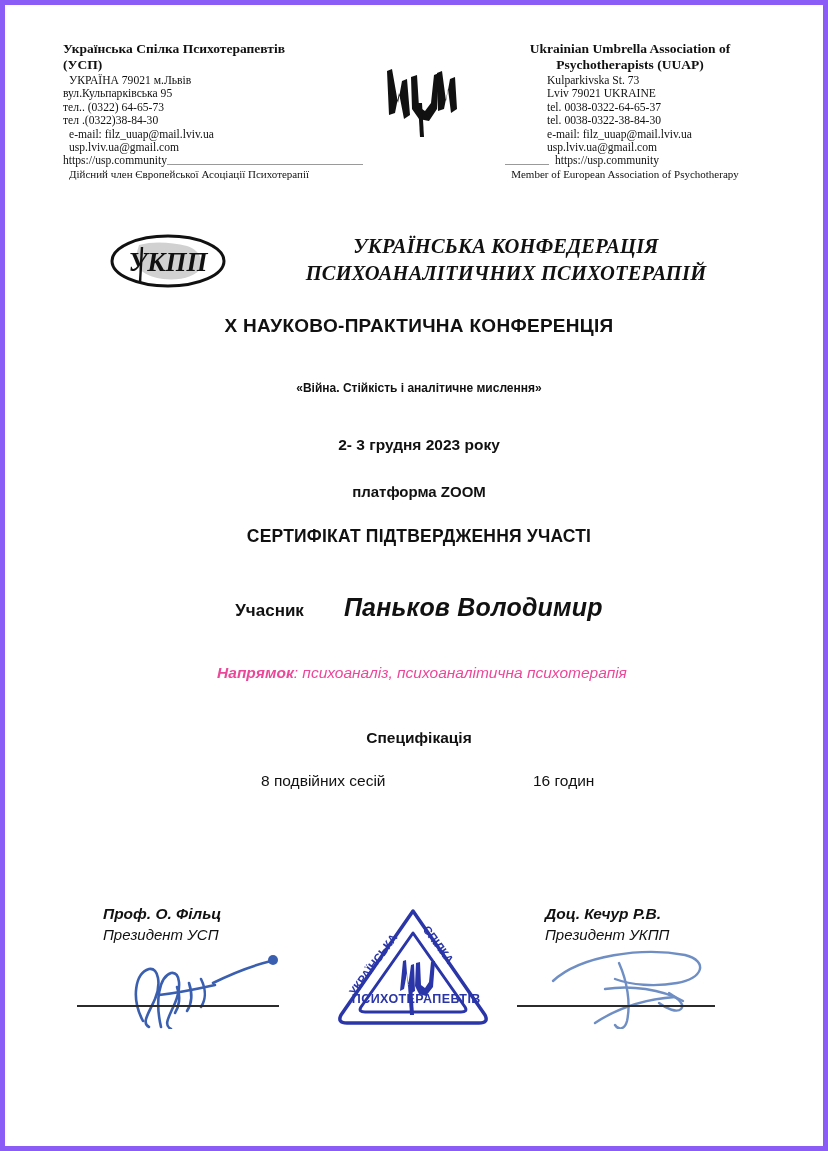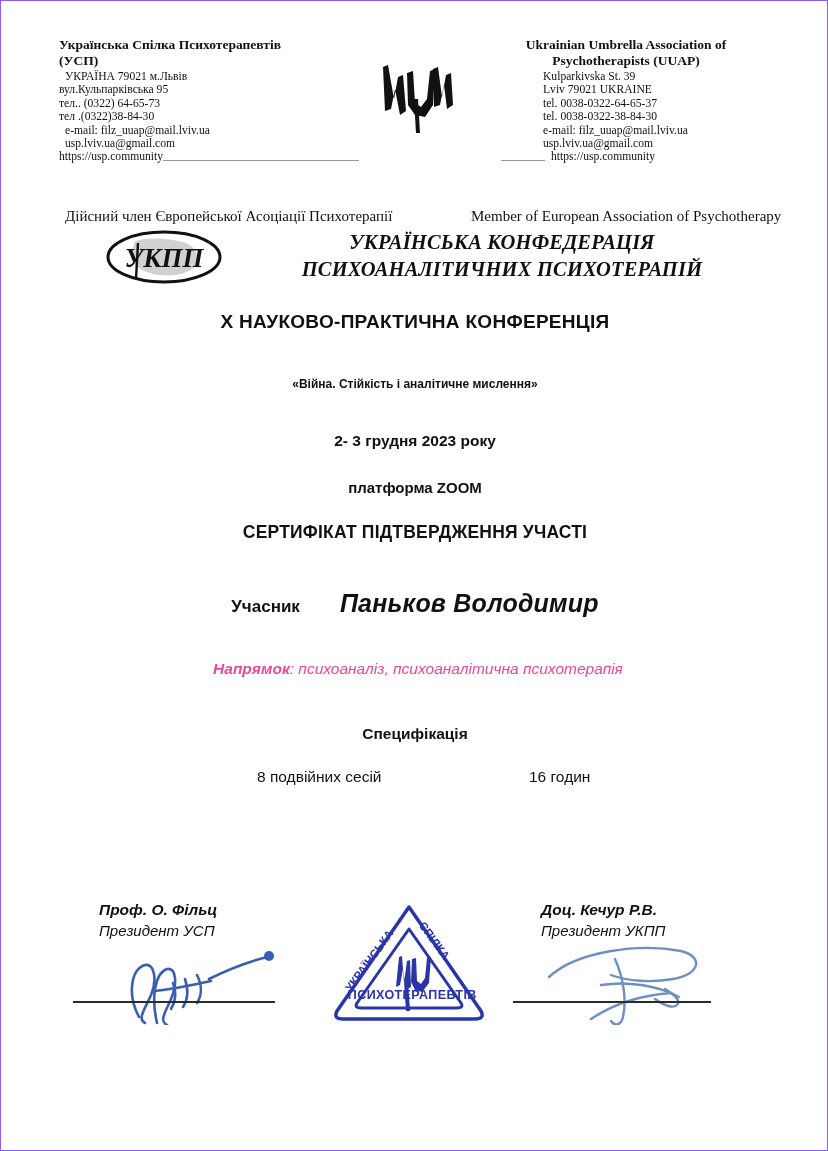"Українська Спілка Психотерапевтів" .page { border: 1px solid #8b5cf6 -> 5px solid #8b5cf6 }
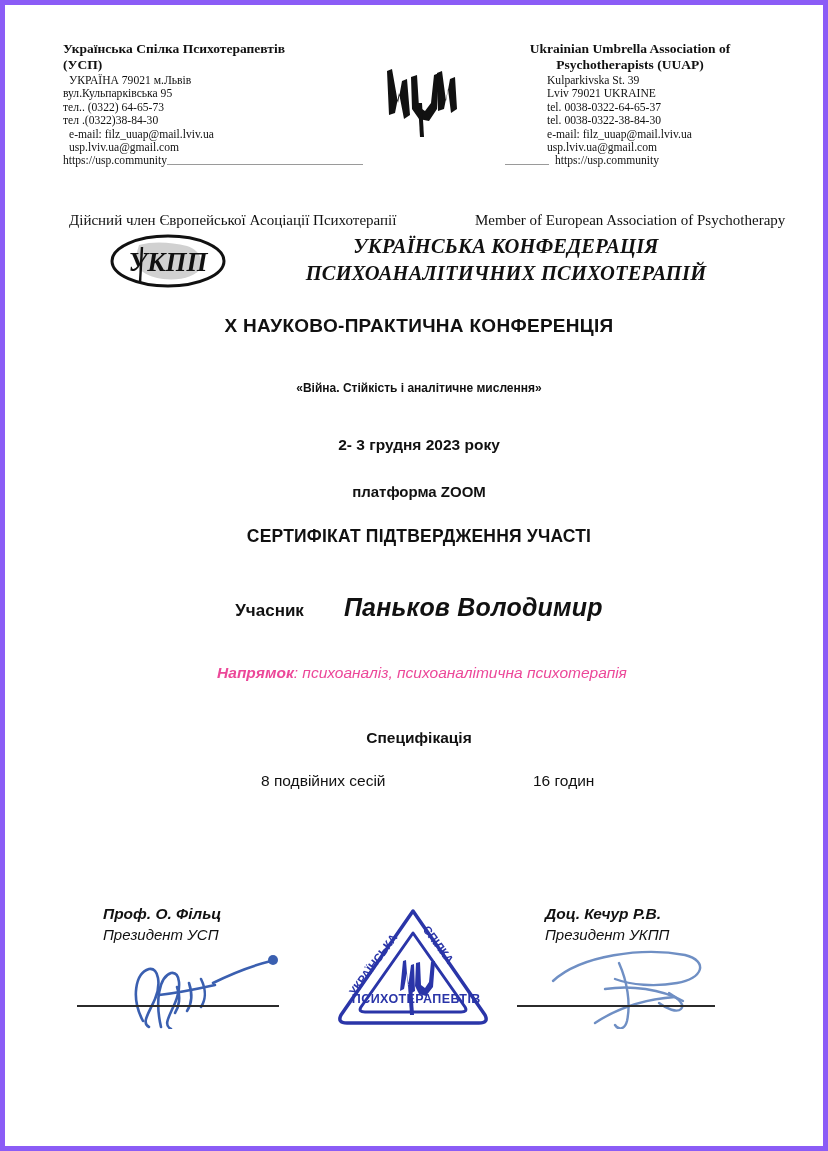"Kulparkivska St. 39" div.lh-line { text: 39 -> 73 }
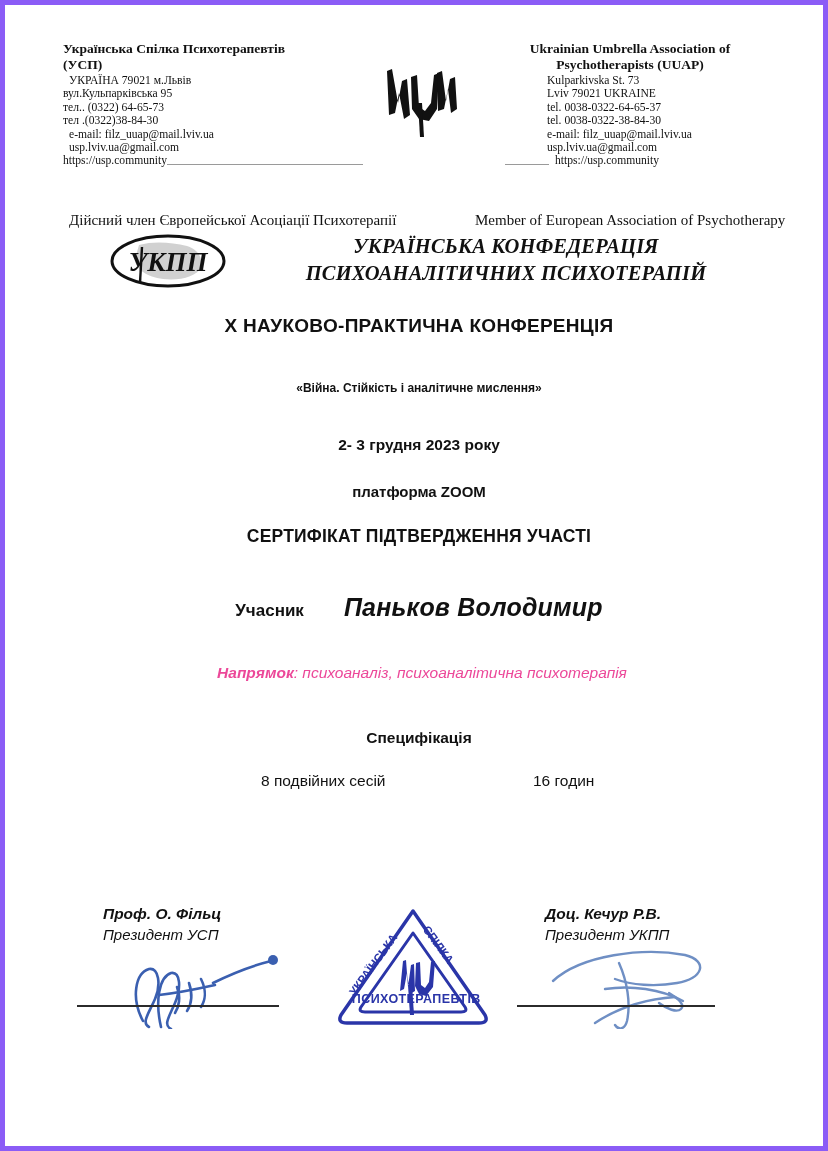"Дійсний член Європейської Асоціації" .lh-footnote { font-size: 15px -> 11px; margin-top: 46px -> none }
